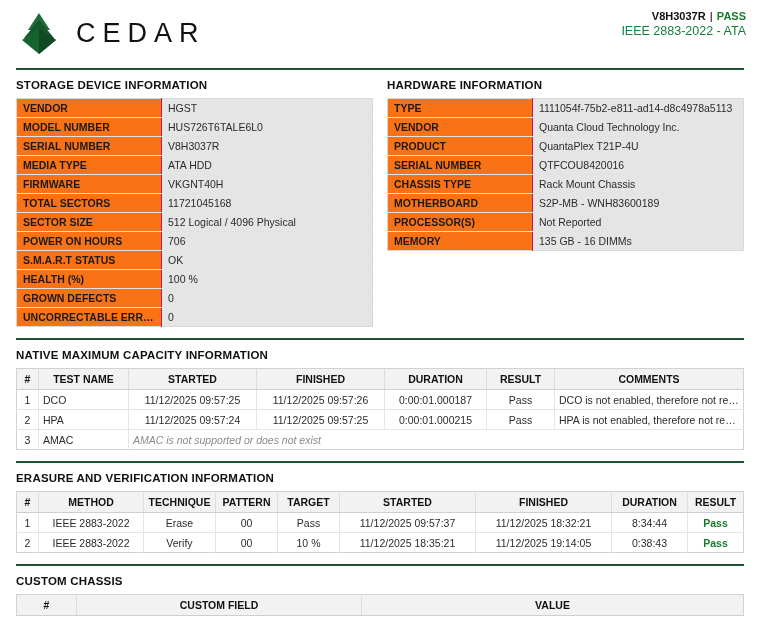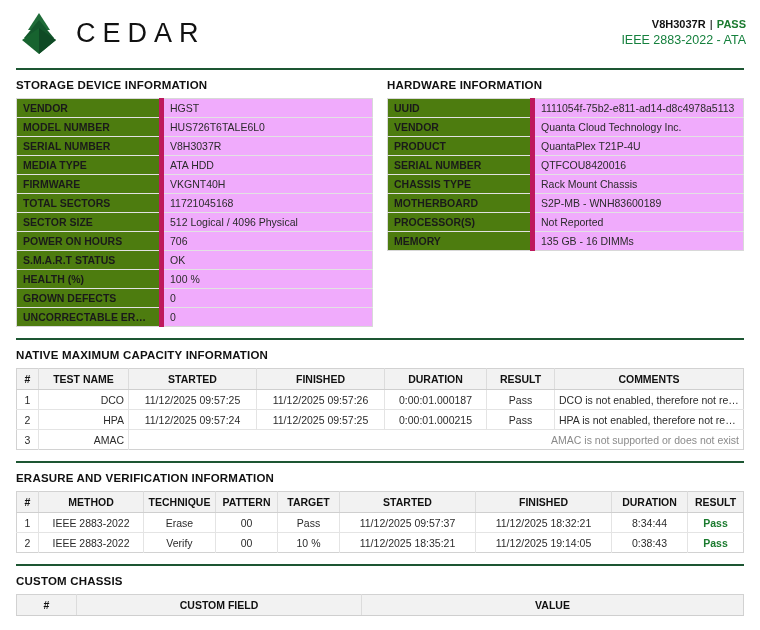"CEDAR" .header { align-items: center -> none }
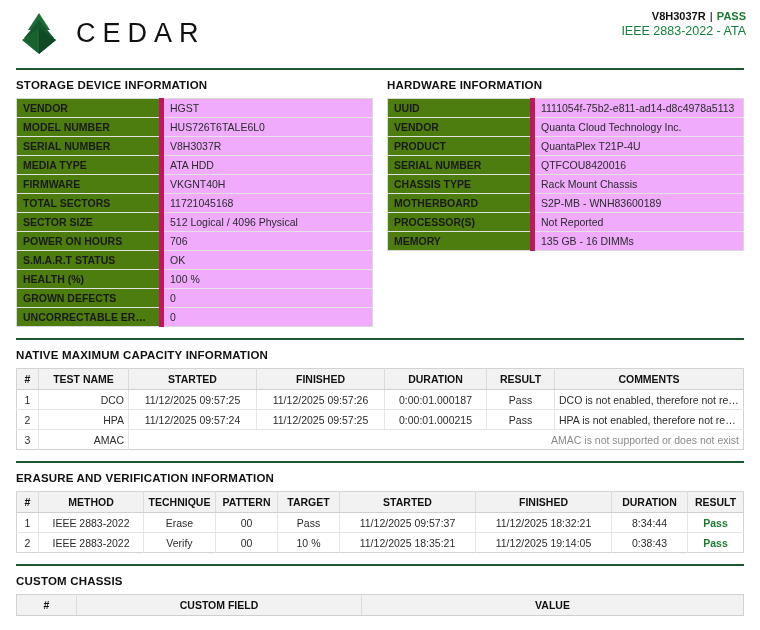"VENDOR" .kv td.k { background: #4d7c0f -> #f97316; border-right: 5px solid #be185d -> 1px solid #be185d }
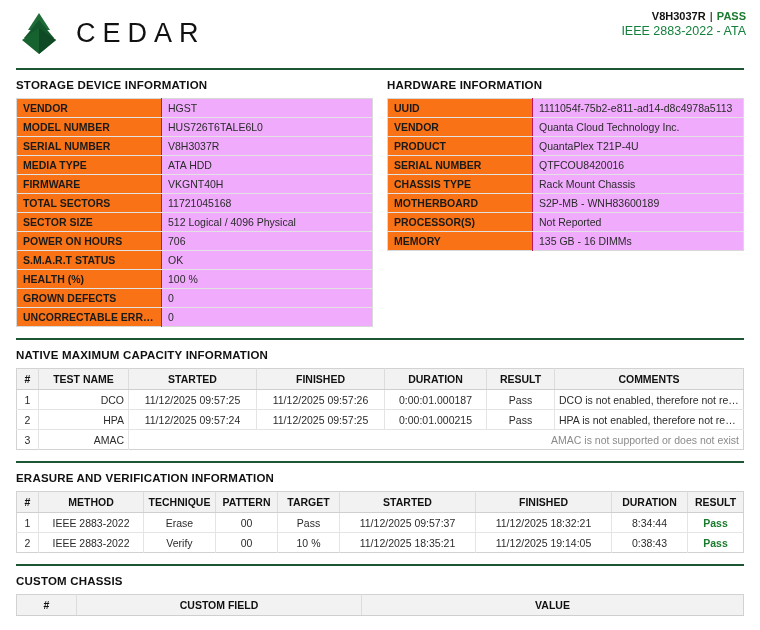"HGST" .kv td.v { background: #f0abfc -> #e5e5e5 }
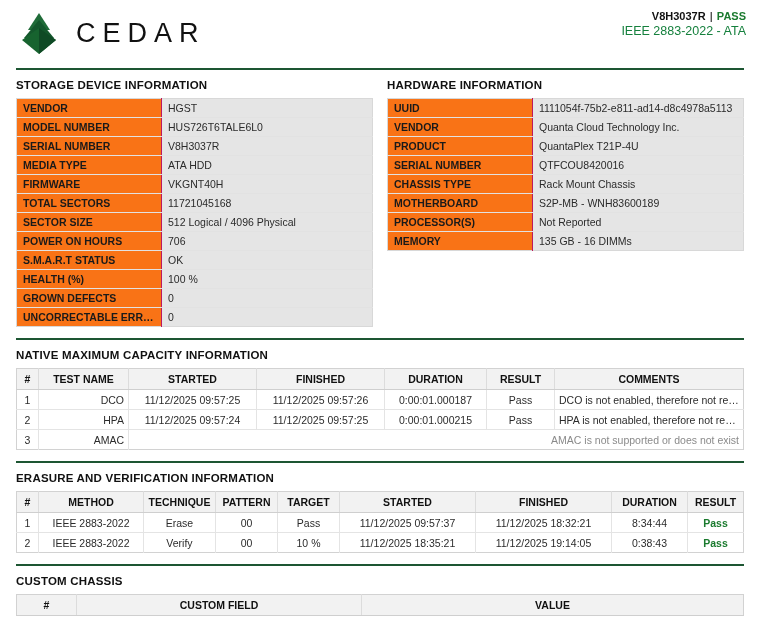"UUID" td.k { text: UUID -> TYPE }
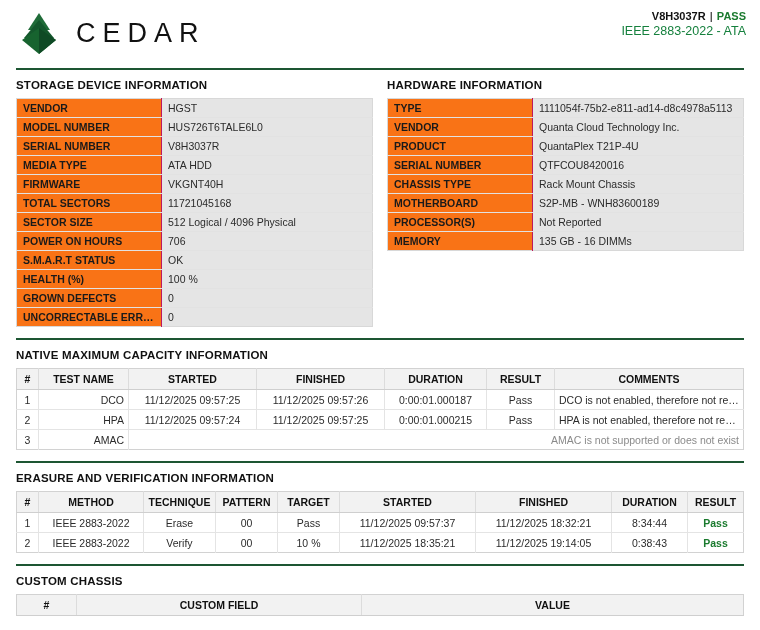"DCO" .grid td.left { text-align: right -> left }
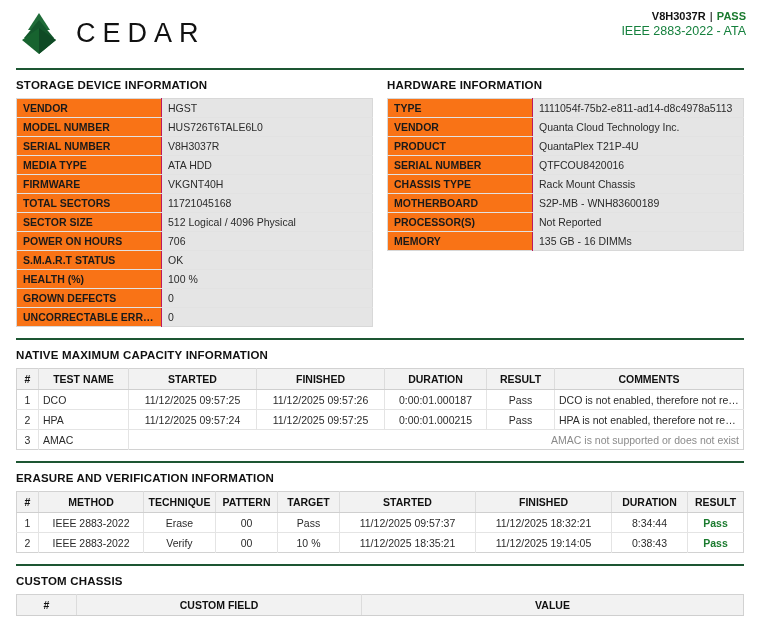"AMAC is not supported or" .grid td.muted { font-style: none -> italic; text-align: right -> left }
